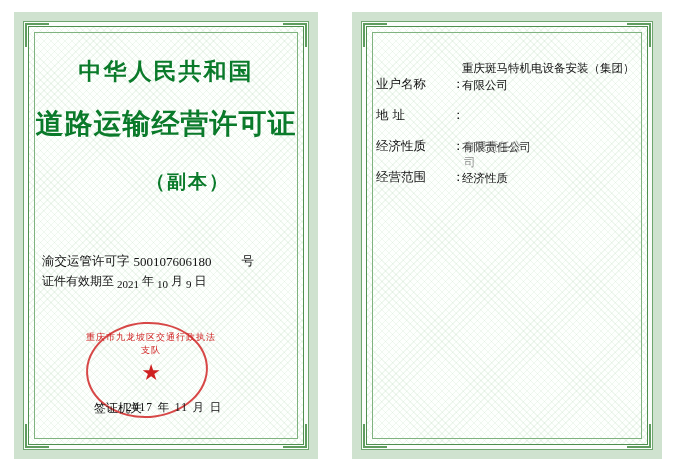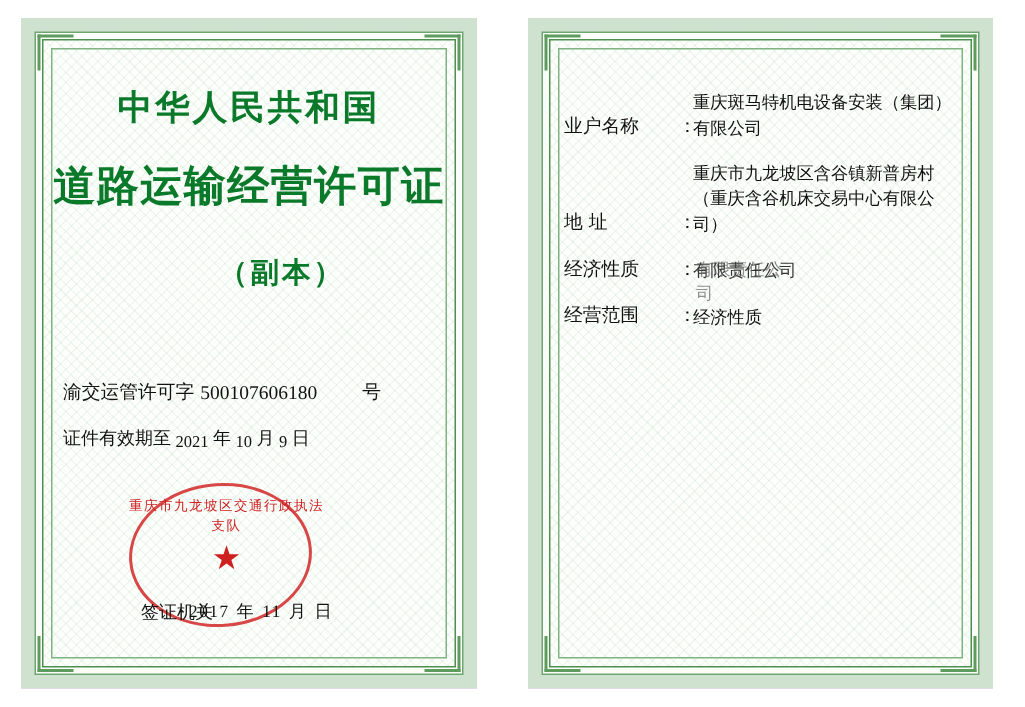"重庆市九龙坡区含谷镇新普房村" span.fvalue { html: <span> <span>重庆市九龙坡区含谷镇新普房村</span> <span>（重庆含谷机床交易中心有限公司）</span> </span> -> none }
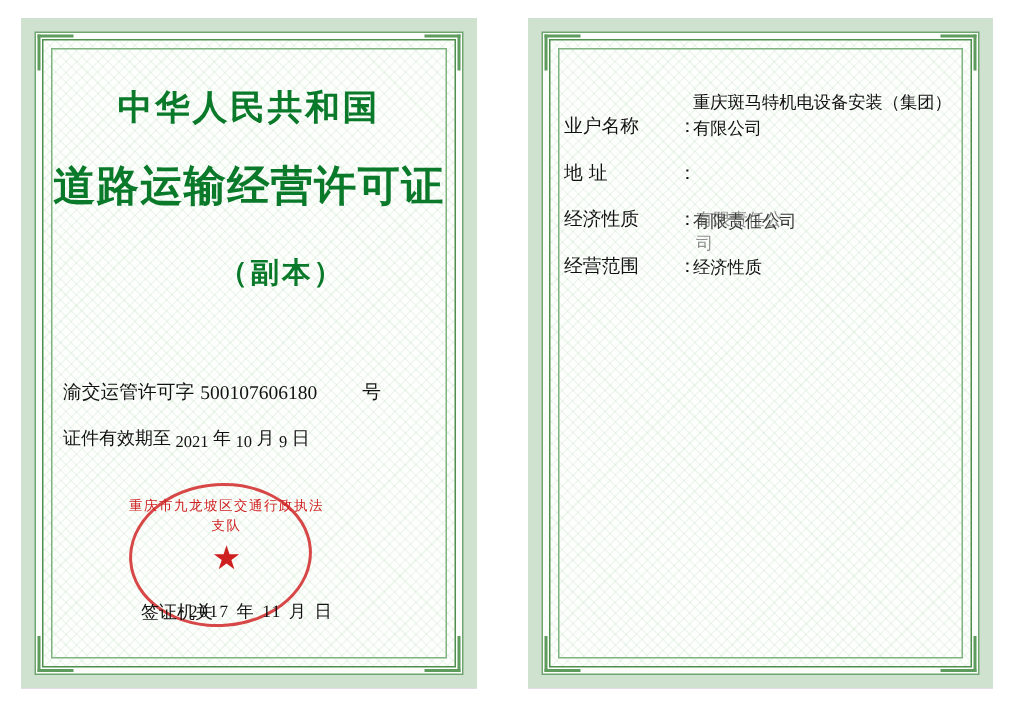"证件有效期至" .valid-line { margin-top: 14px -> 3px }
